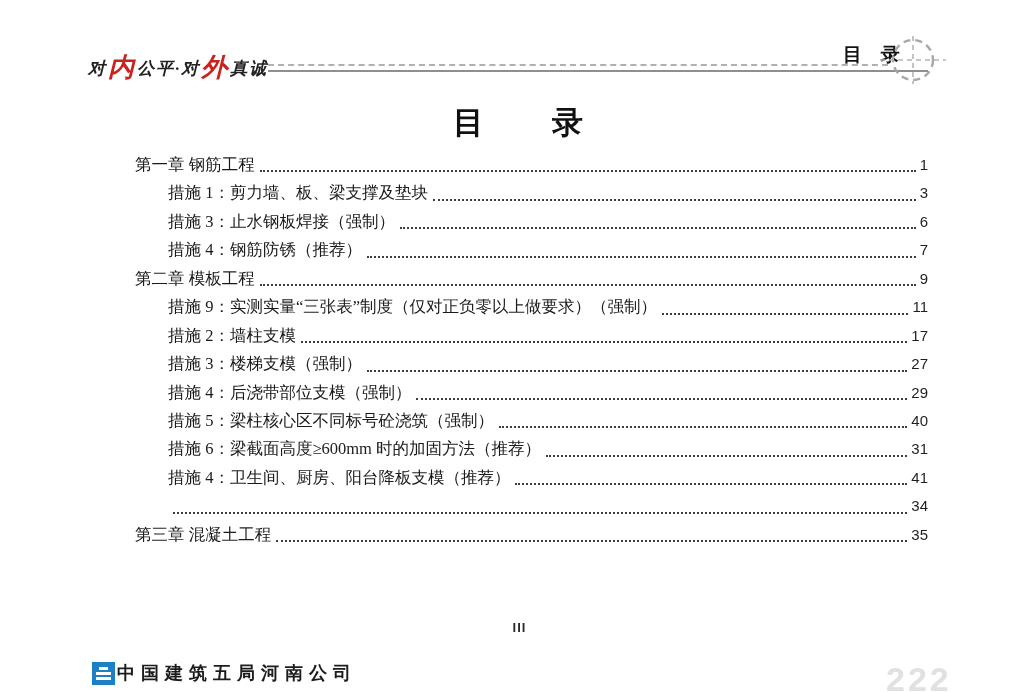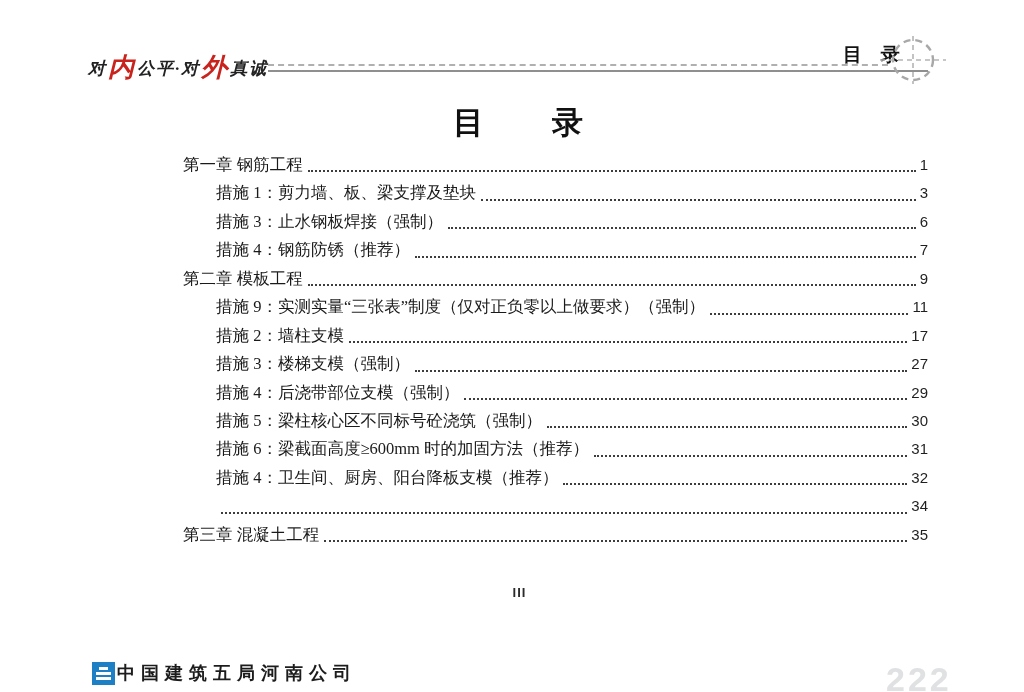"第一章 钢筋工程" .toc { margin-left: 48px -> none }
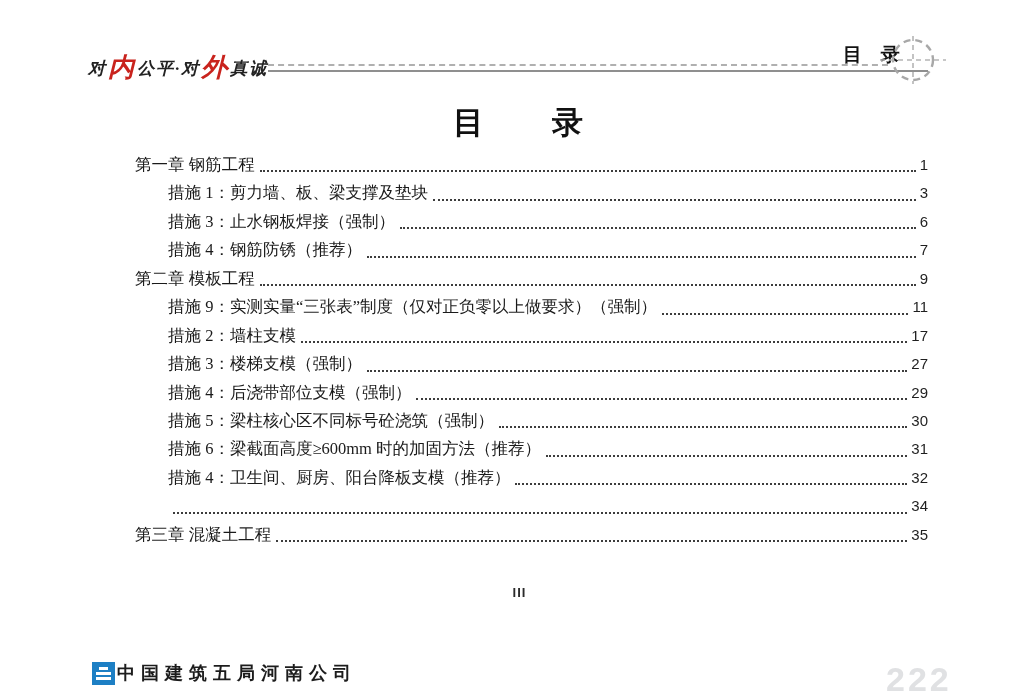"30" span.pg { text: 30 -> 40 }
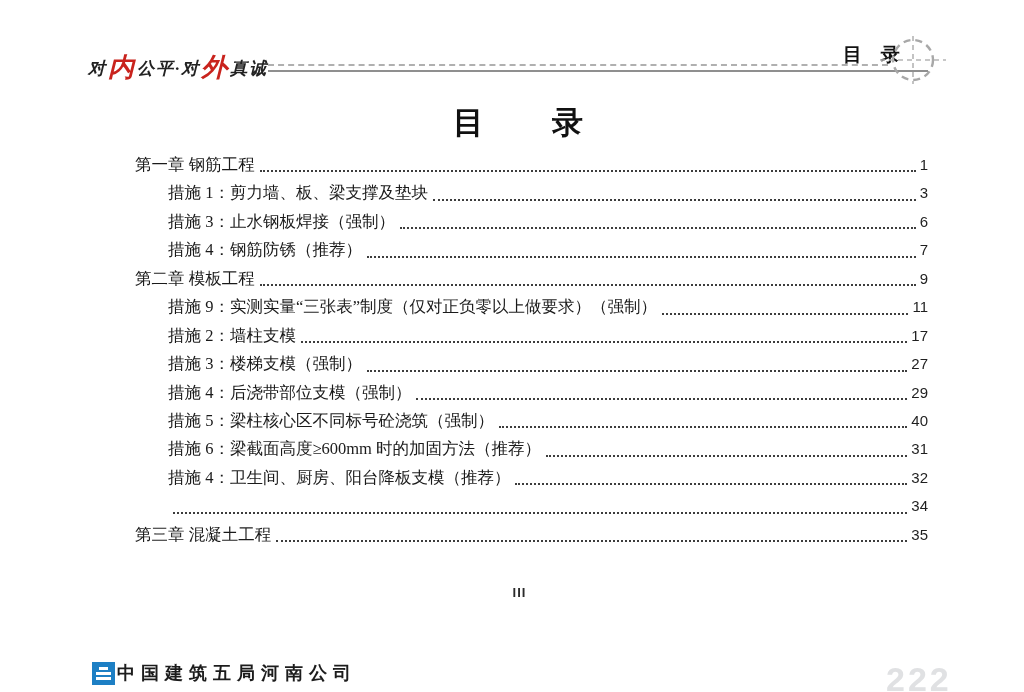"32" span.pg { text: 32 -> 41 }
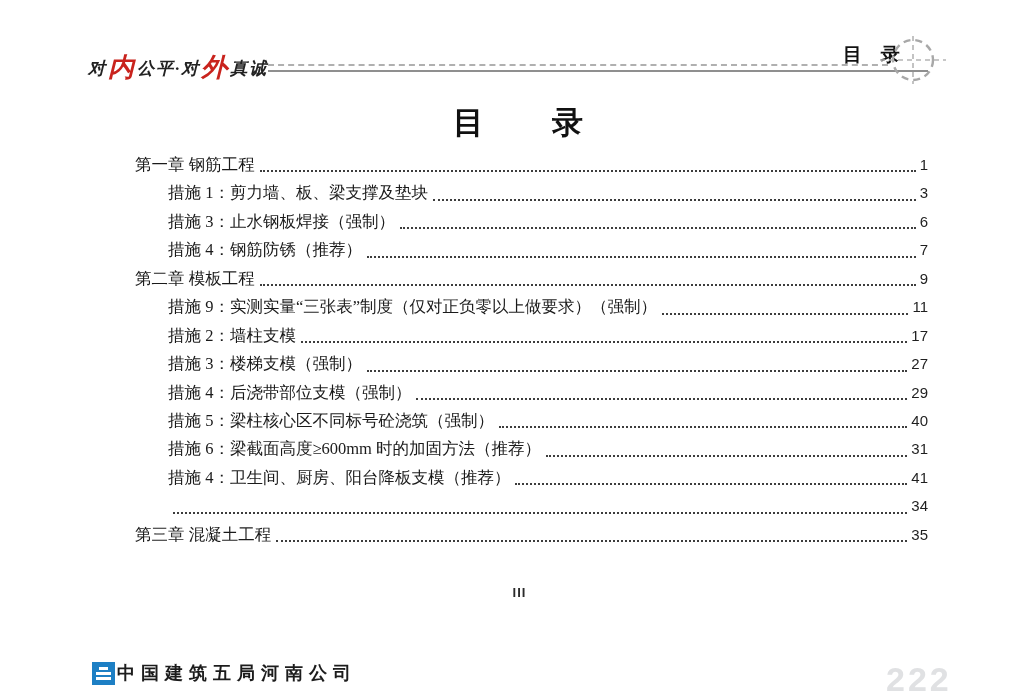"III" .folio { top: 585px -> 620px }
